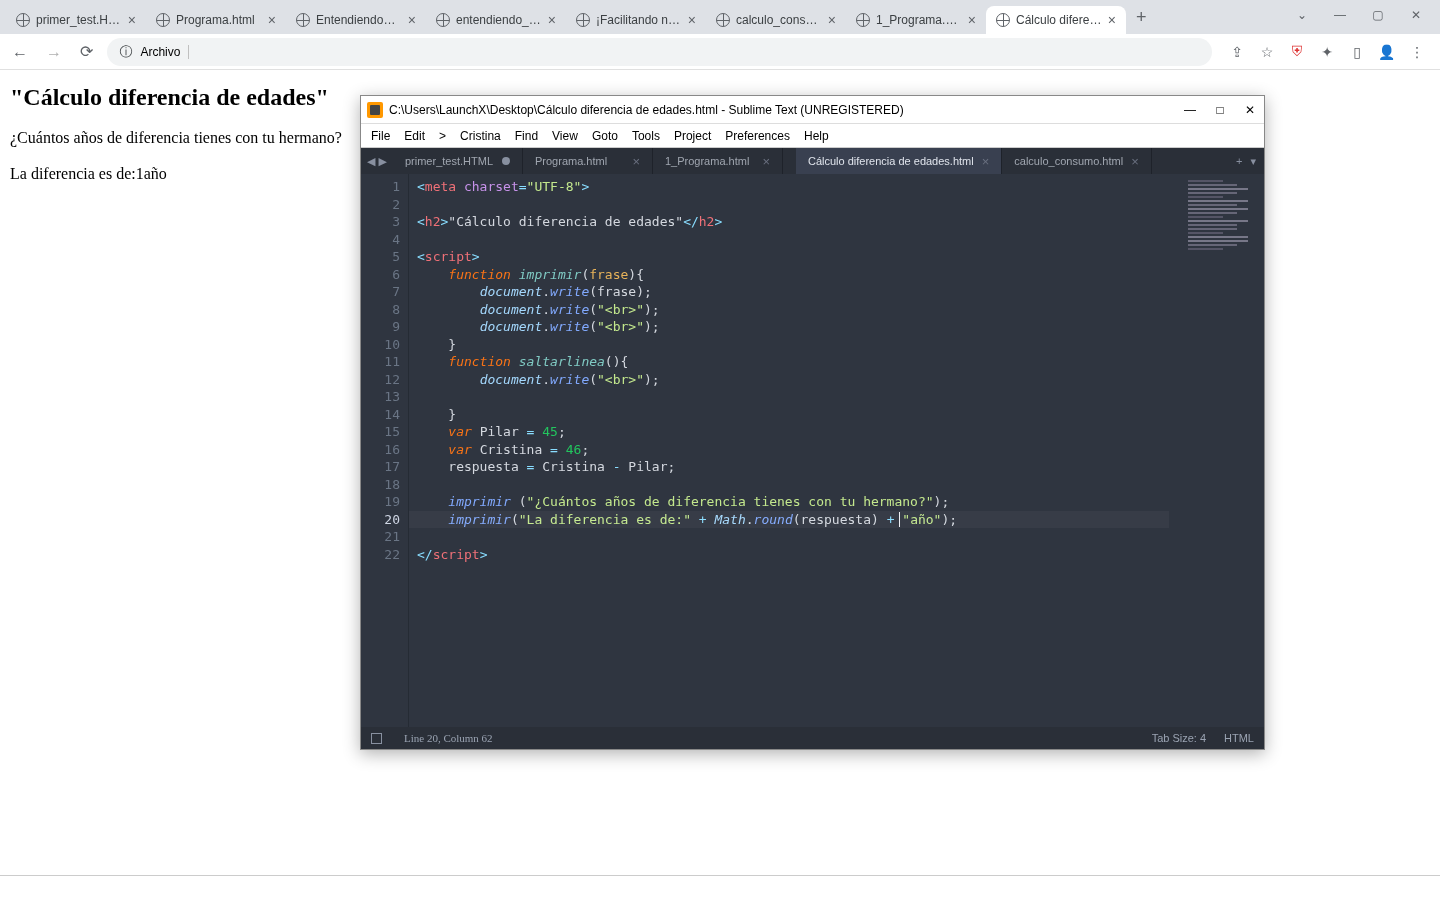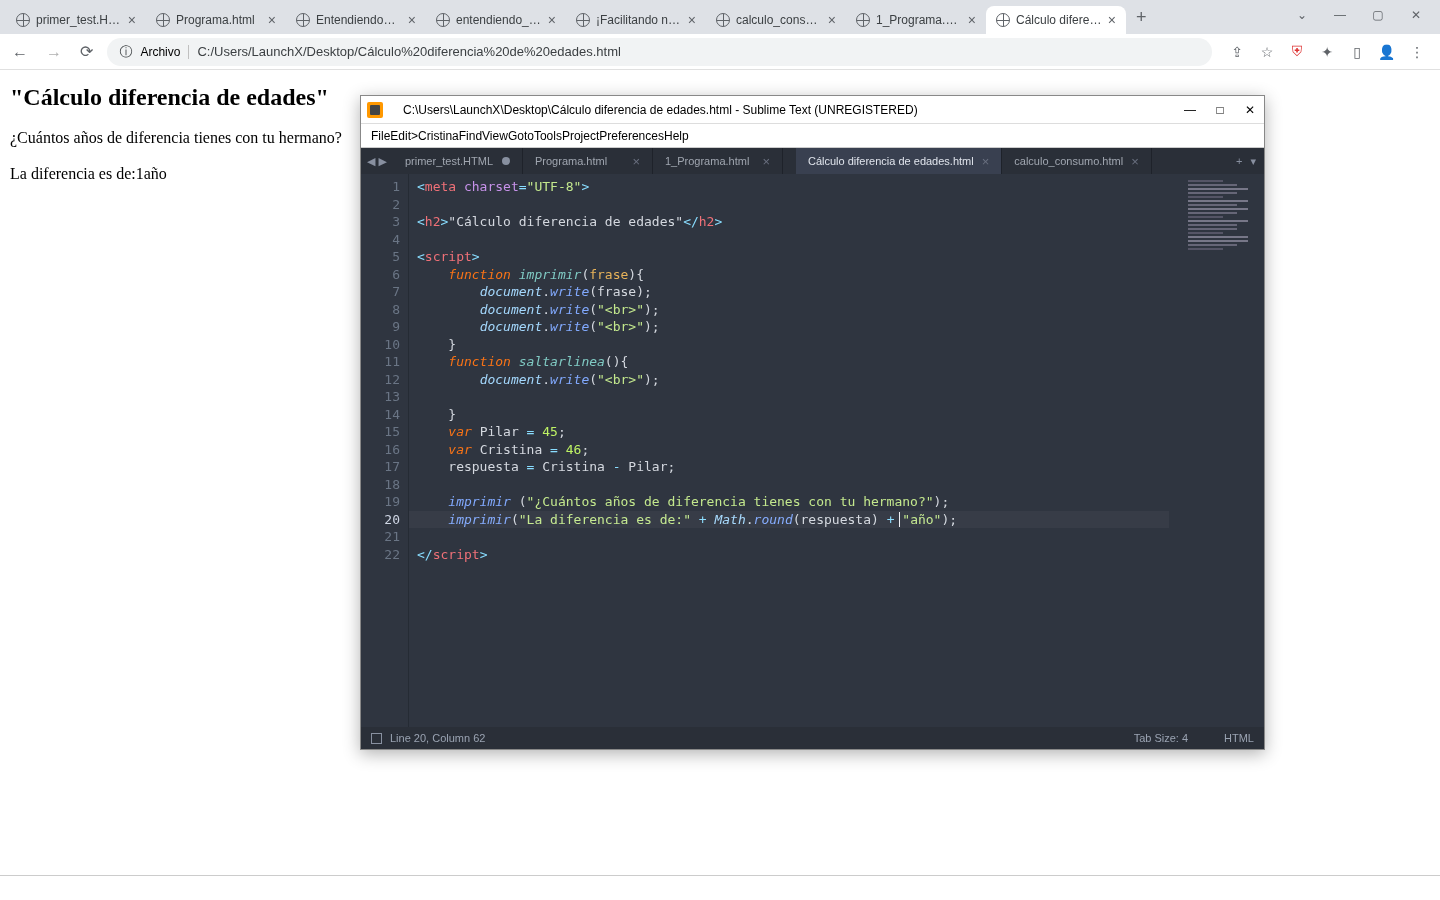"C:/Users/LaunchX/Desktop/Cálculo%20difer" span { html: <span>C:/Users/LaunchX/Desktop/Cálculo%20diferencia%20de%20edades.html</span> -> none }
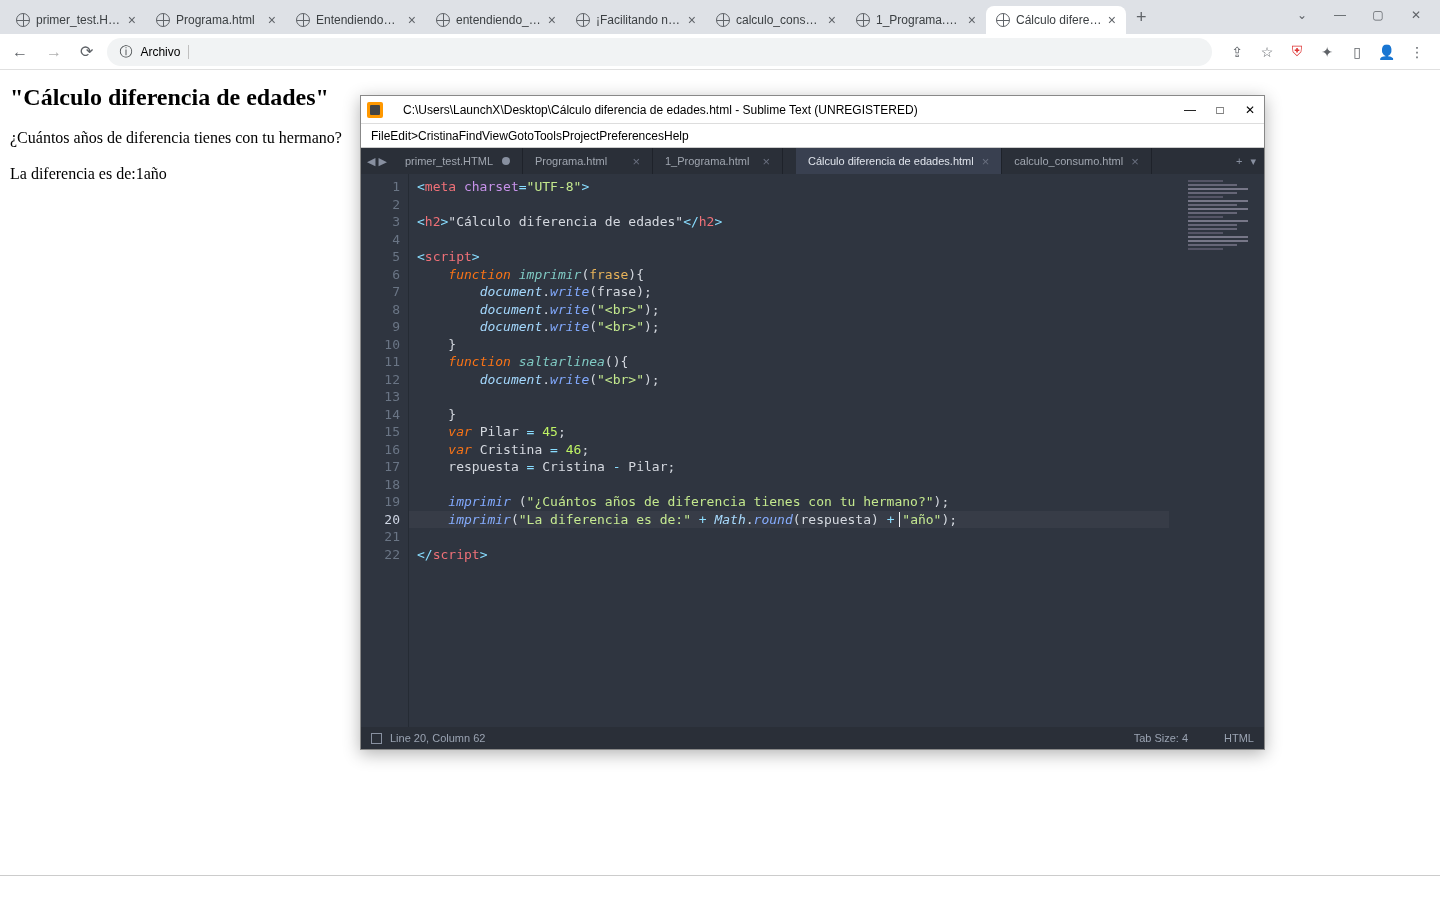"C:\Users\LaunchX\Desktop\Cálculo" .subl-title-left { gap: 20px -> 6px }
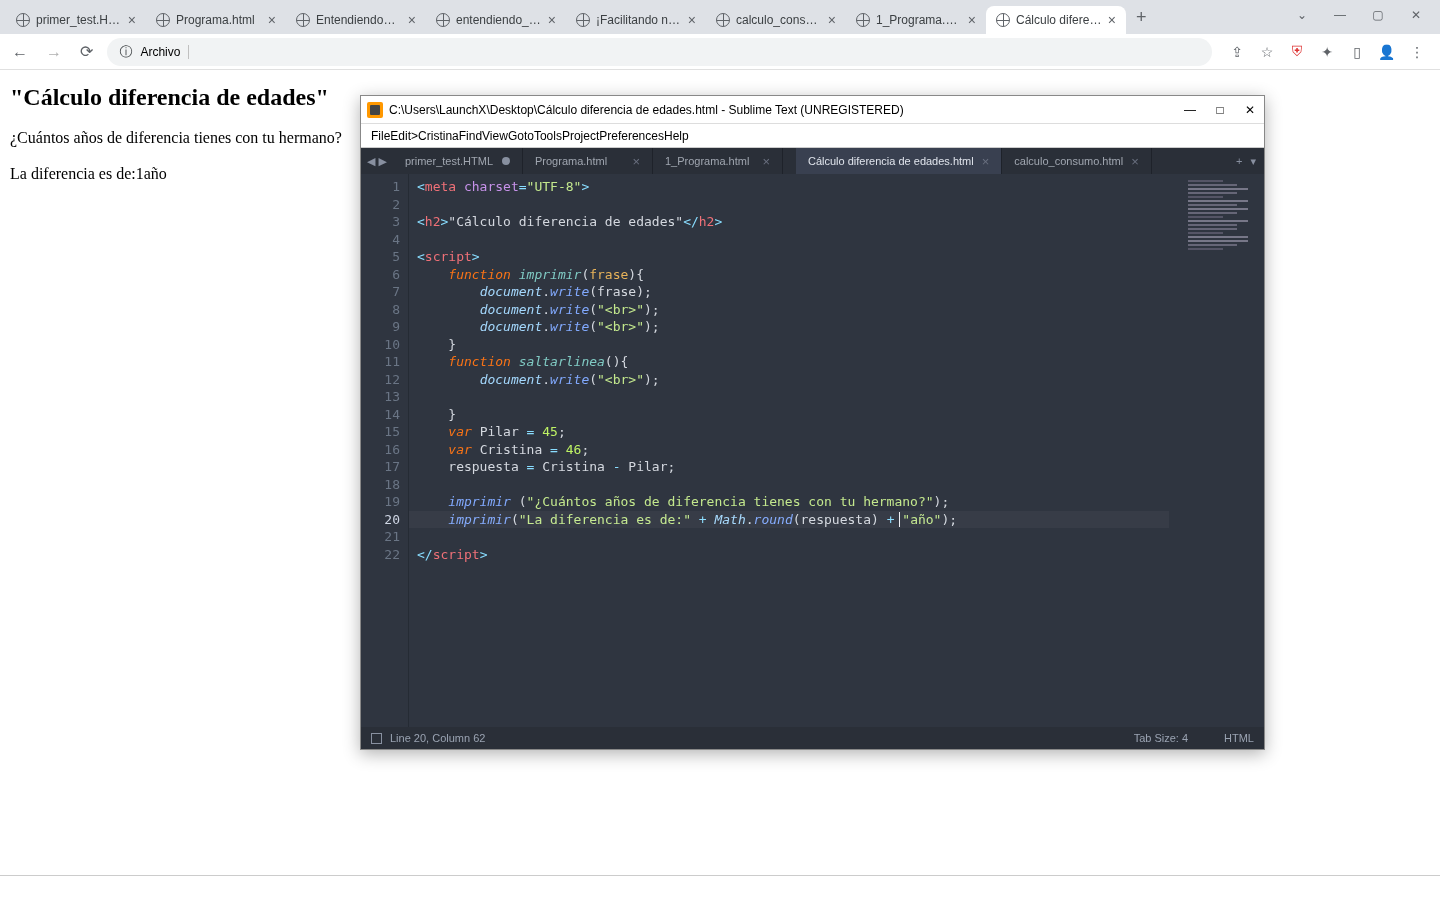"File" .subl-menu { gap: none -> 14px }
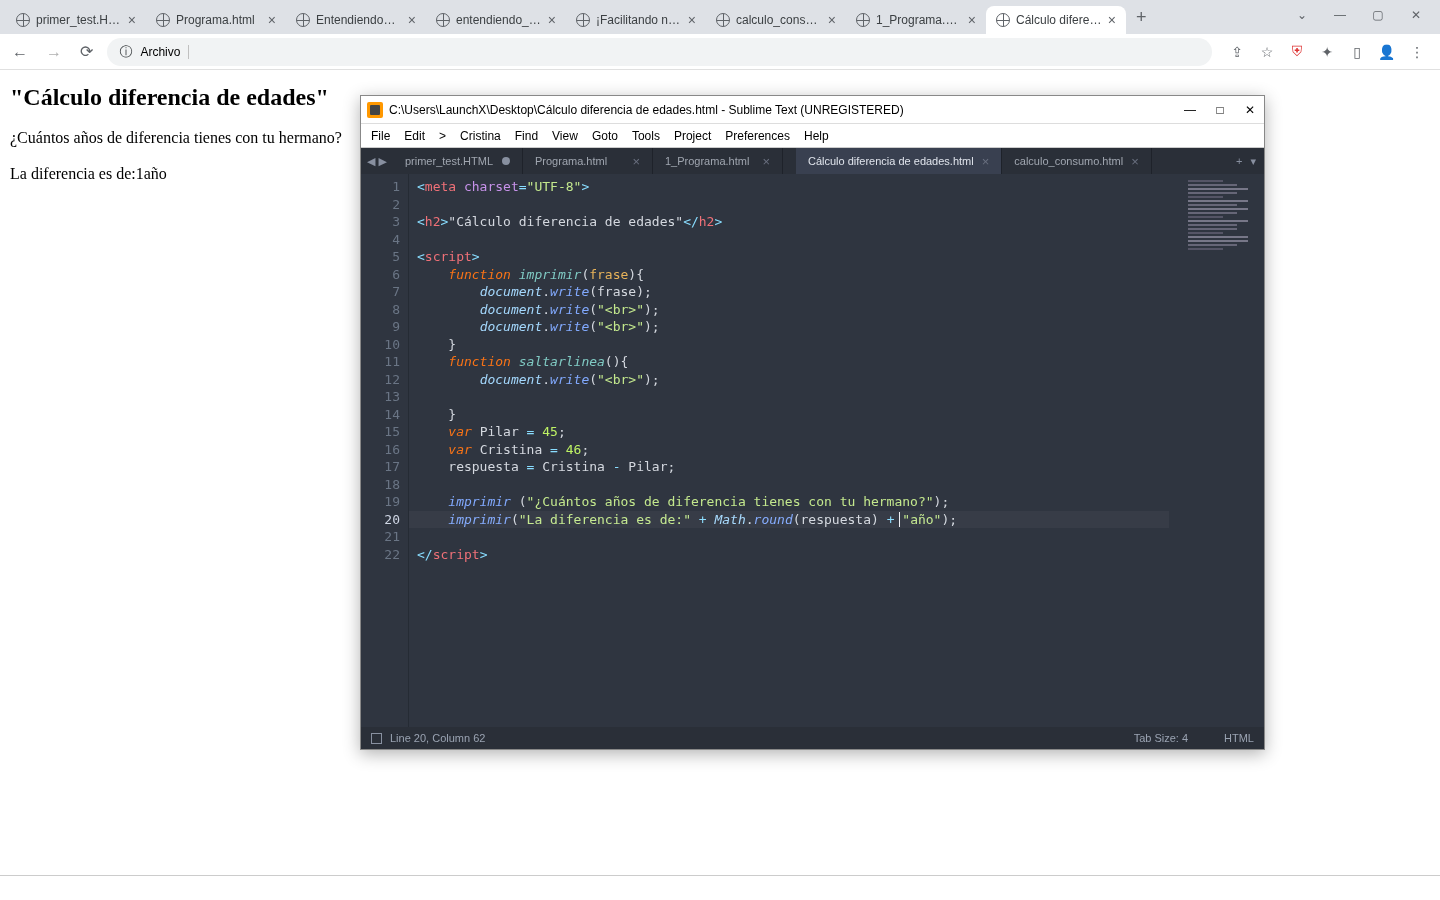"45" .c-num { color: #bef264 -> #22c55e }
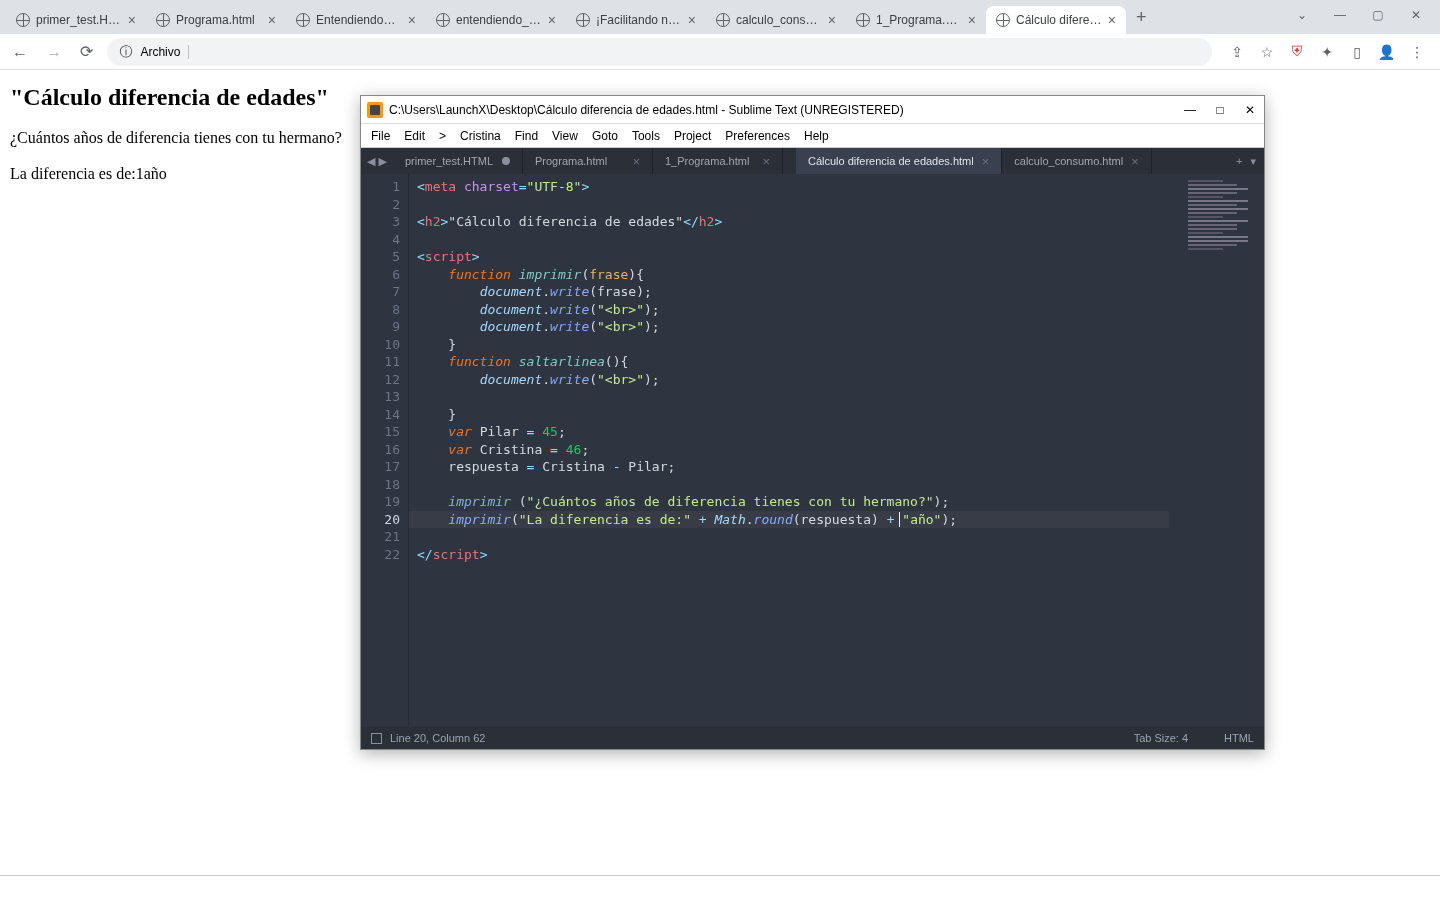"Line 20, Column 62" .subl-status-left { font-family: none -> Liberation Serif, serif; gap: 8px -> 22px }
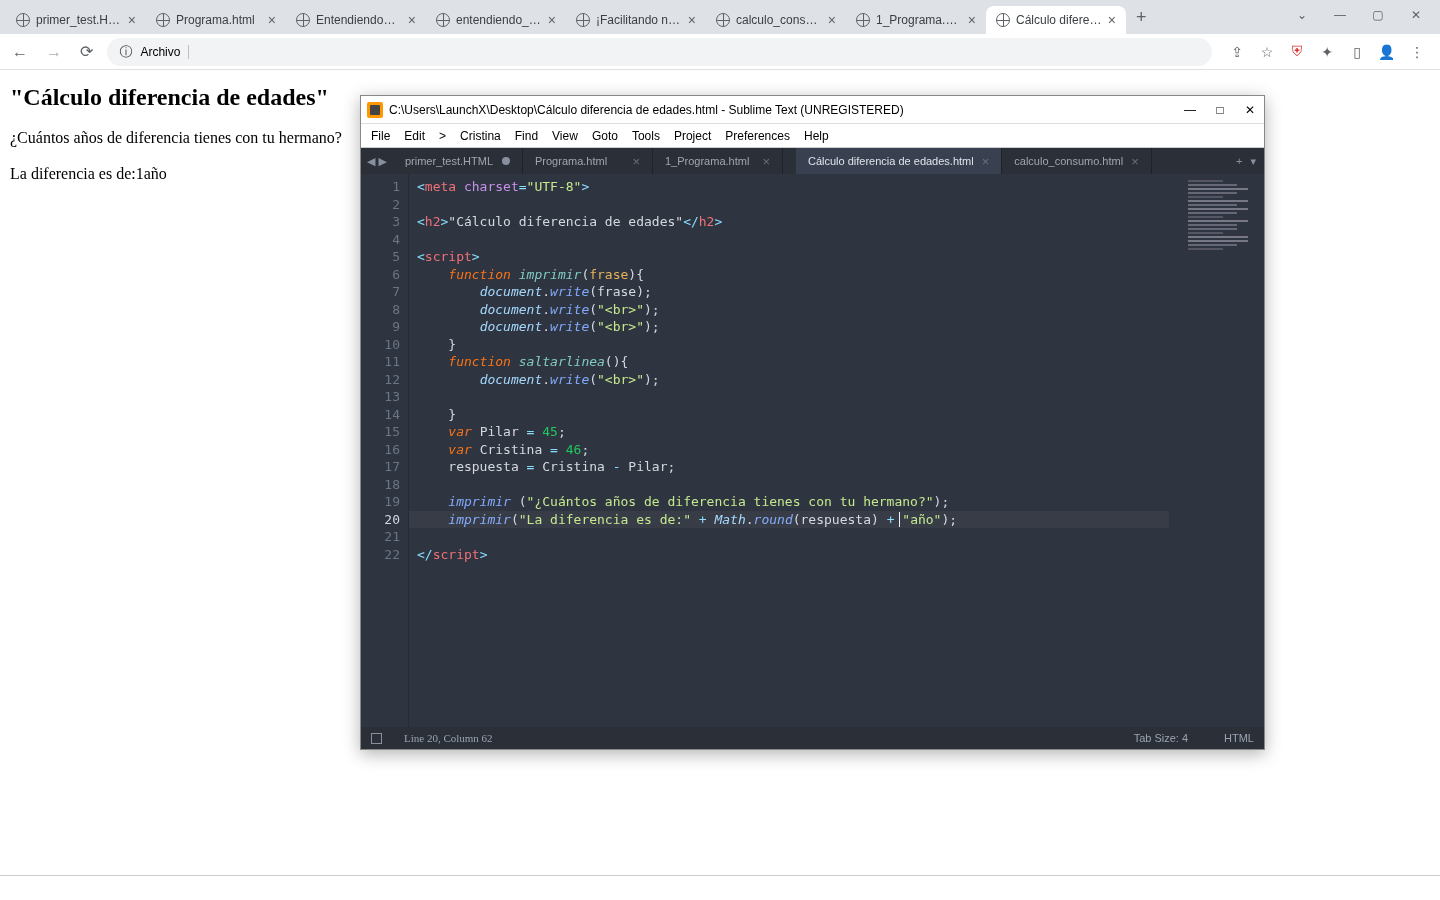"Tab Size: 4" .subl-status-right { gap: 36px -> 18px }
